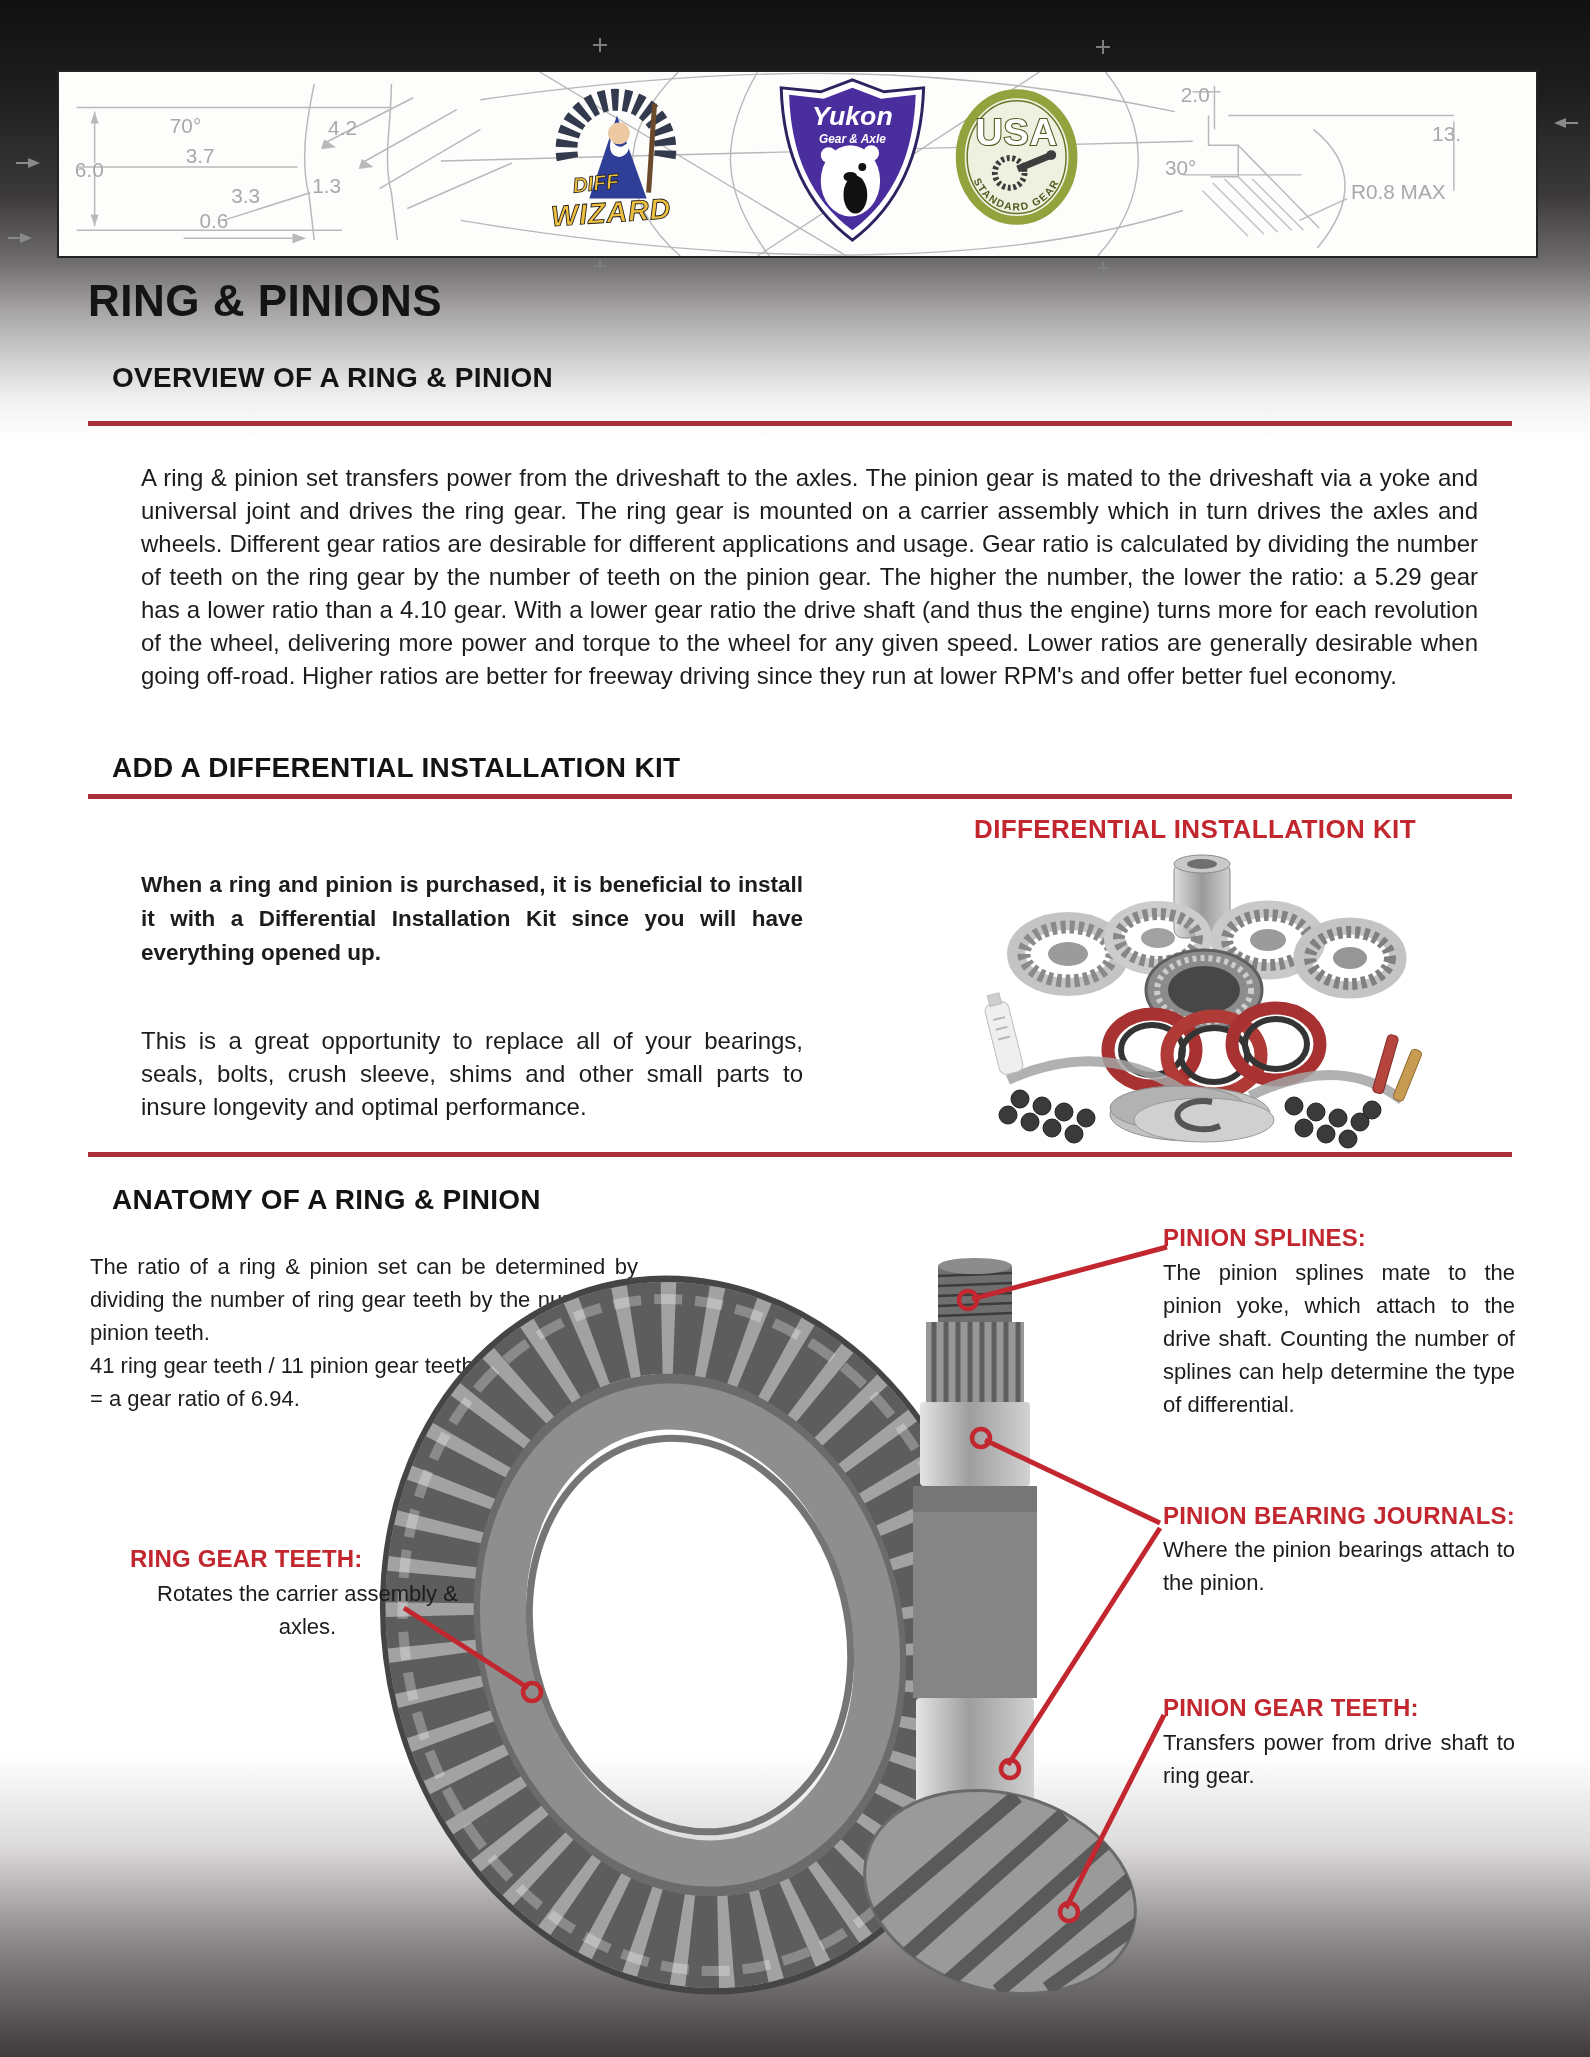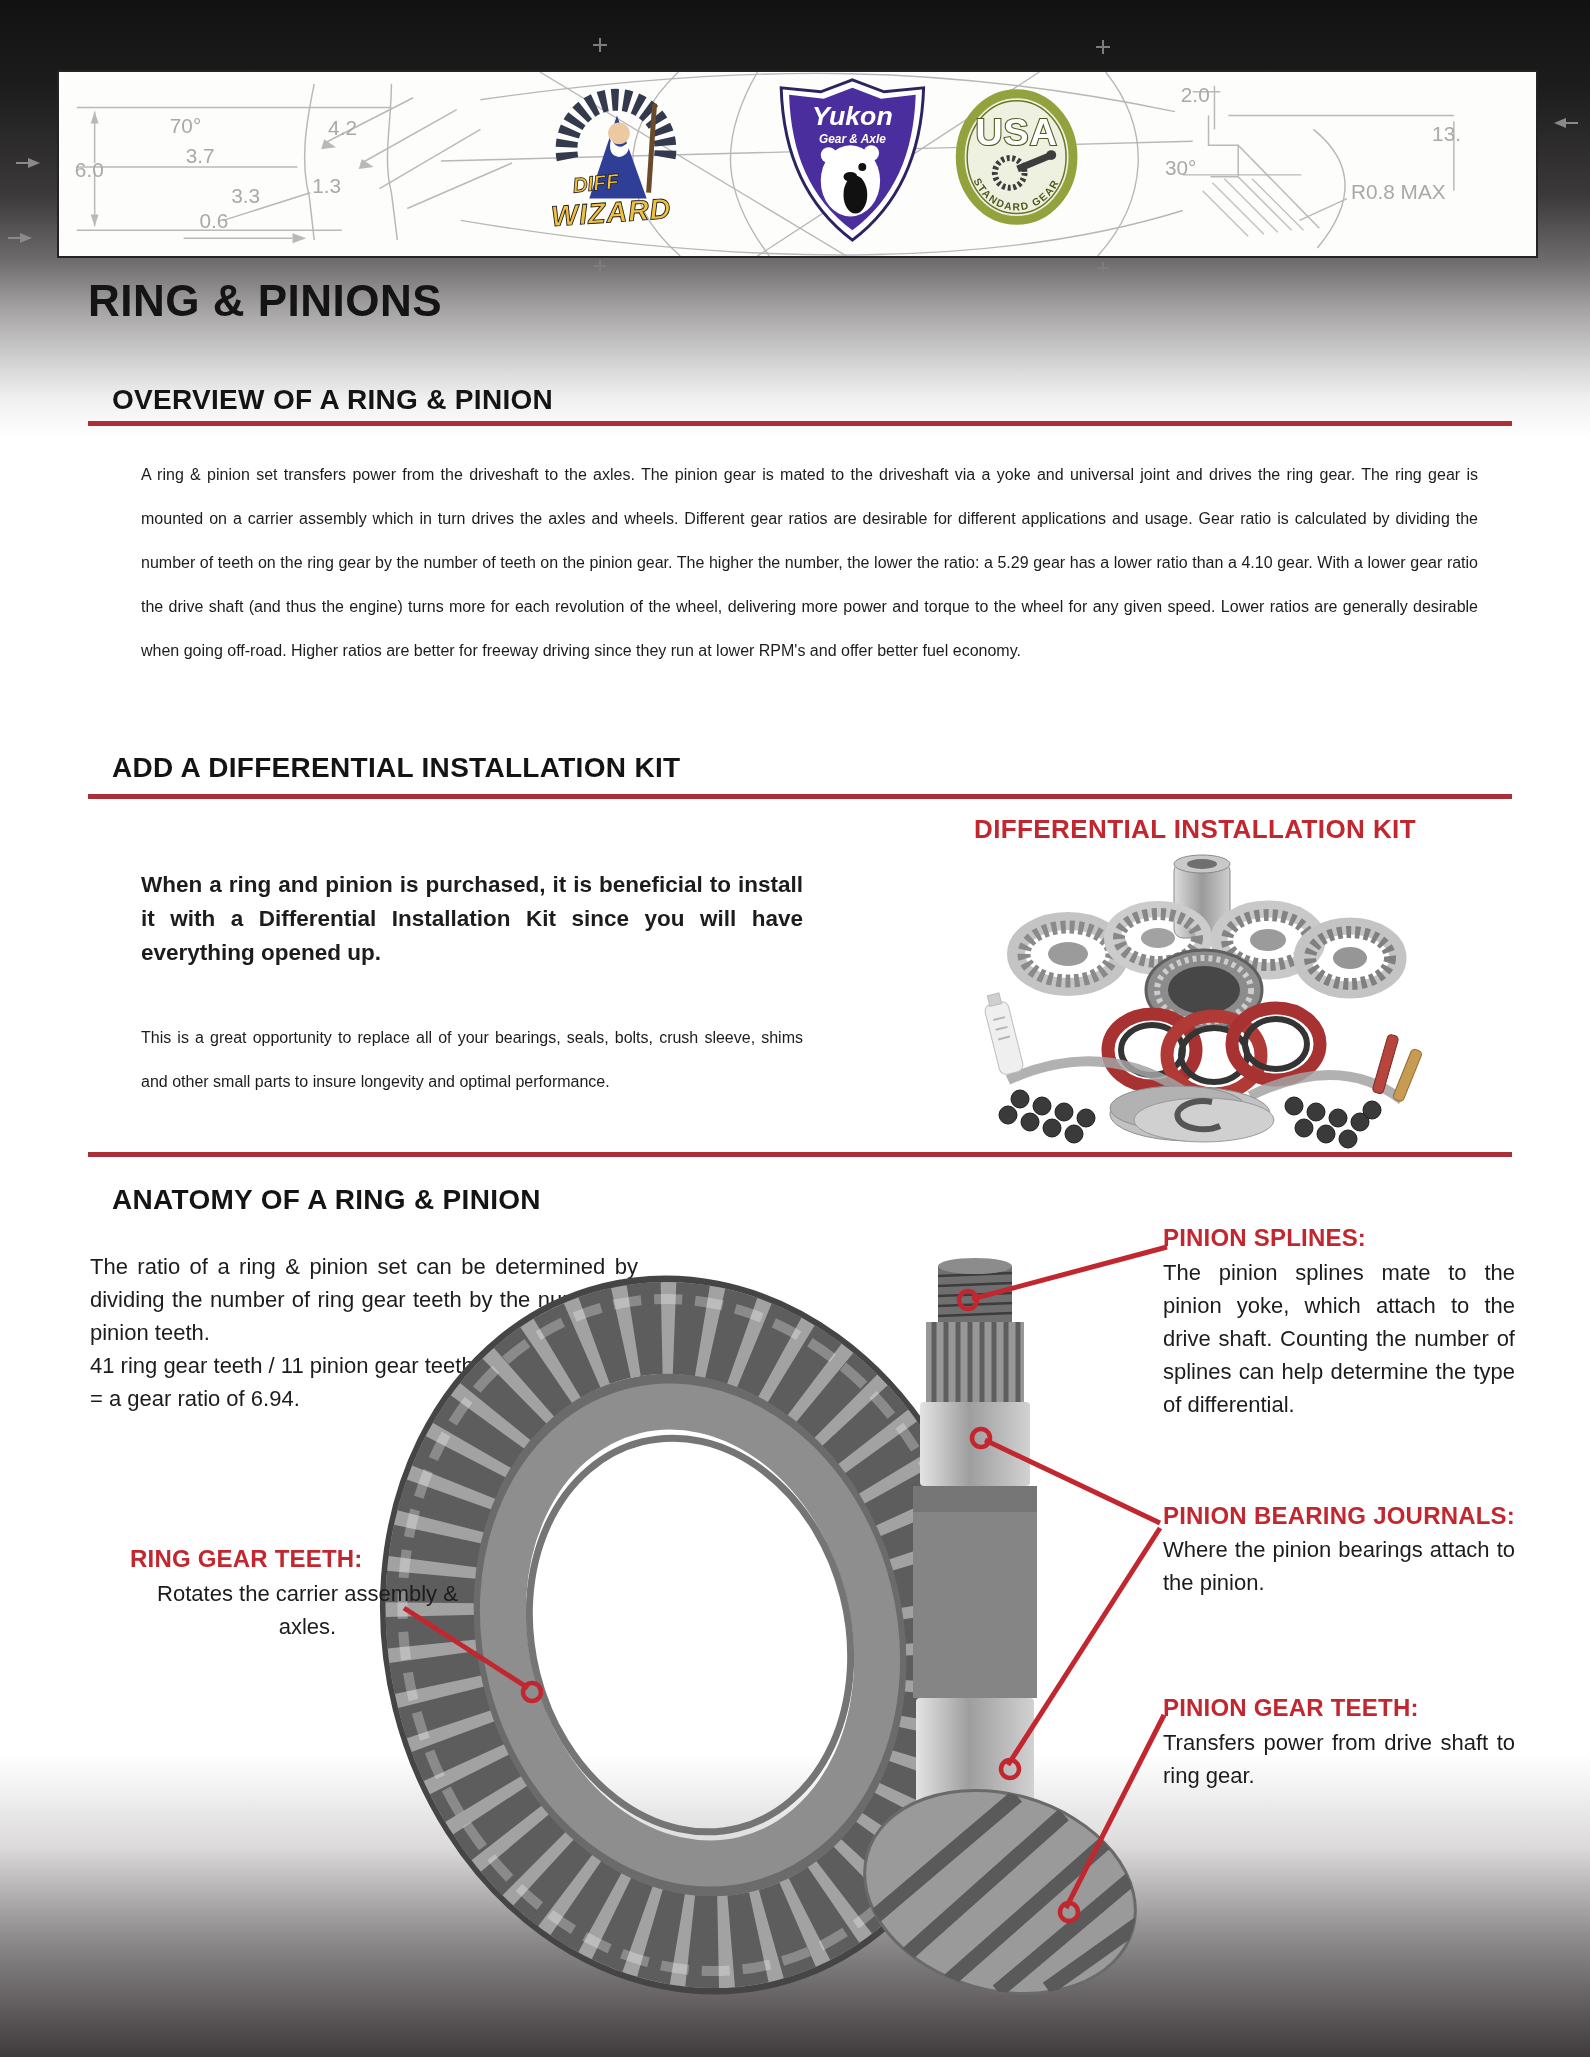"OVERVIEW OF A RING &" div.sec-h { top: 384px -> 362px }
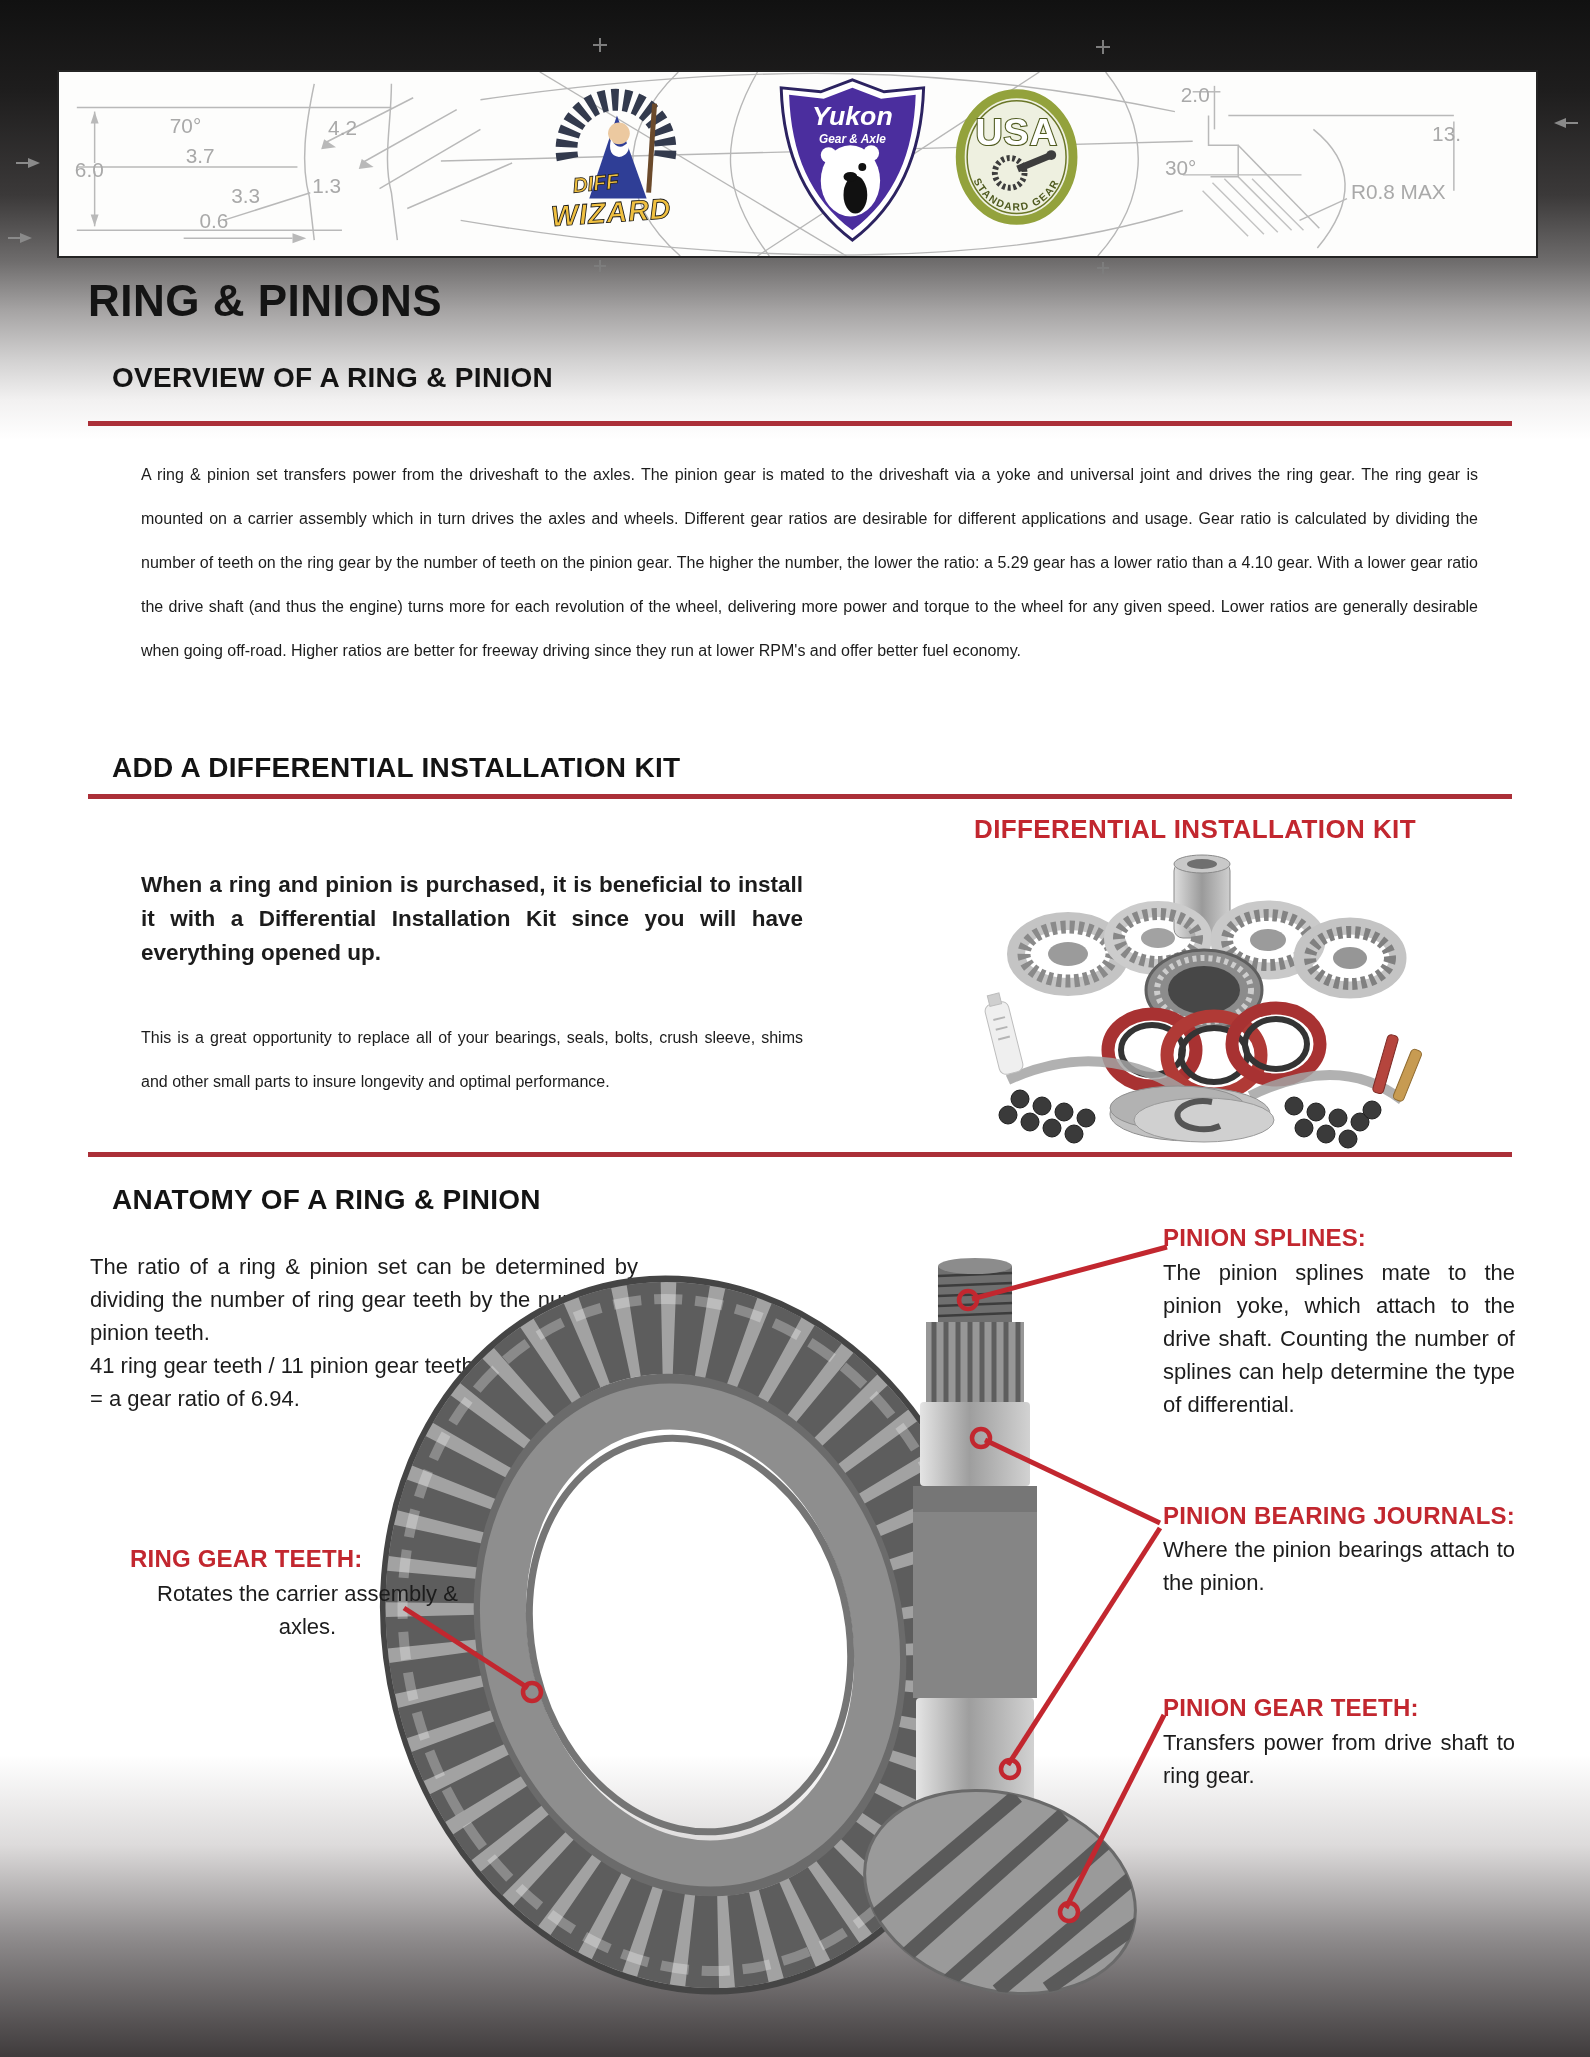"A ring & pinion set" .jtext { font-size: 16px -> 24px; line-height: 44px -> 33px }
